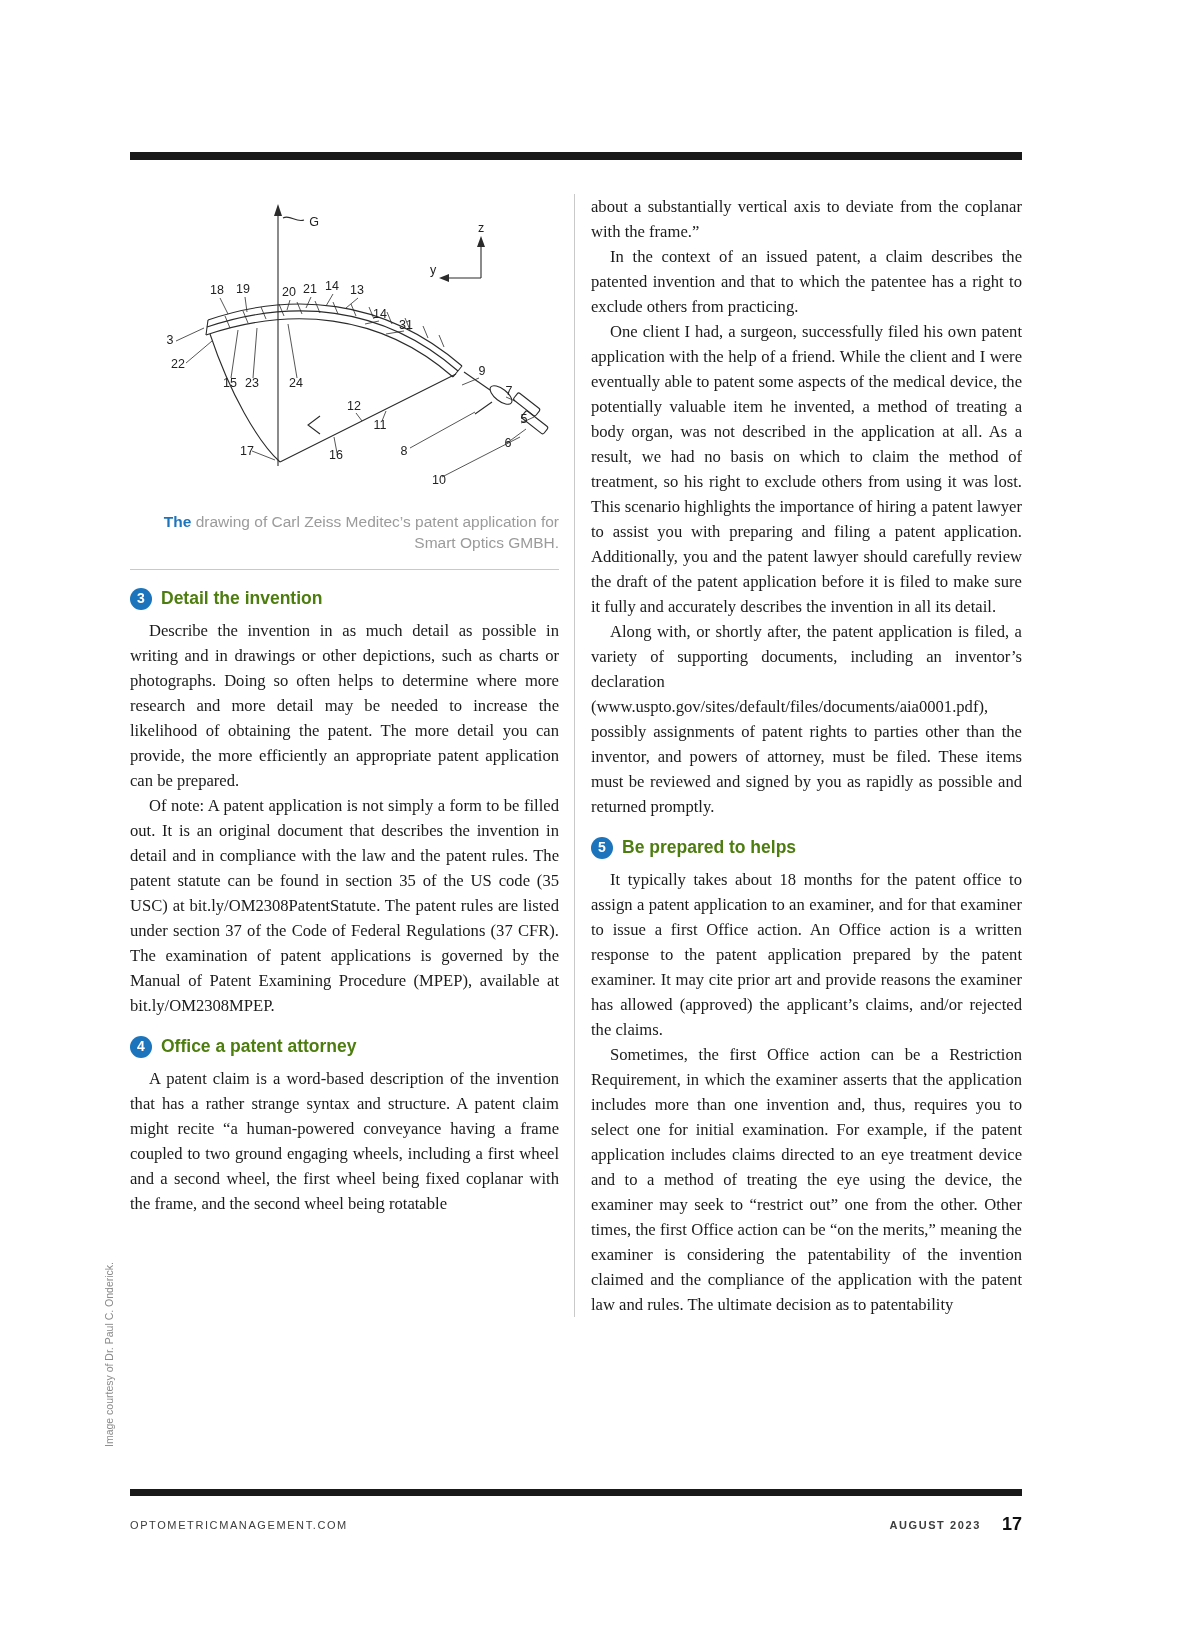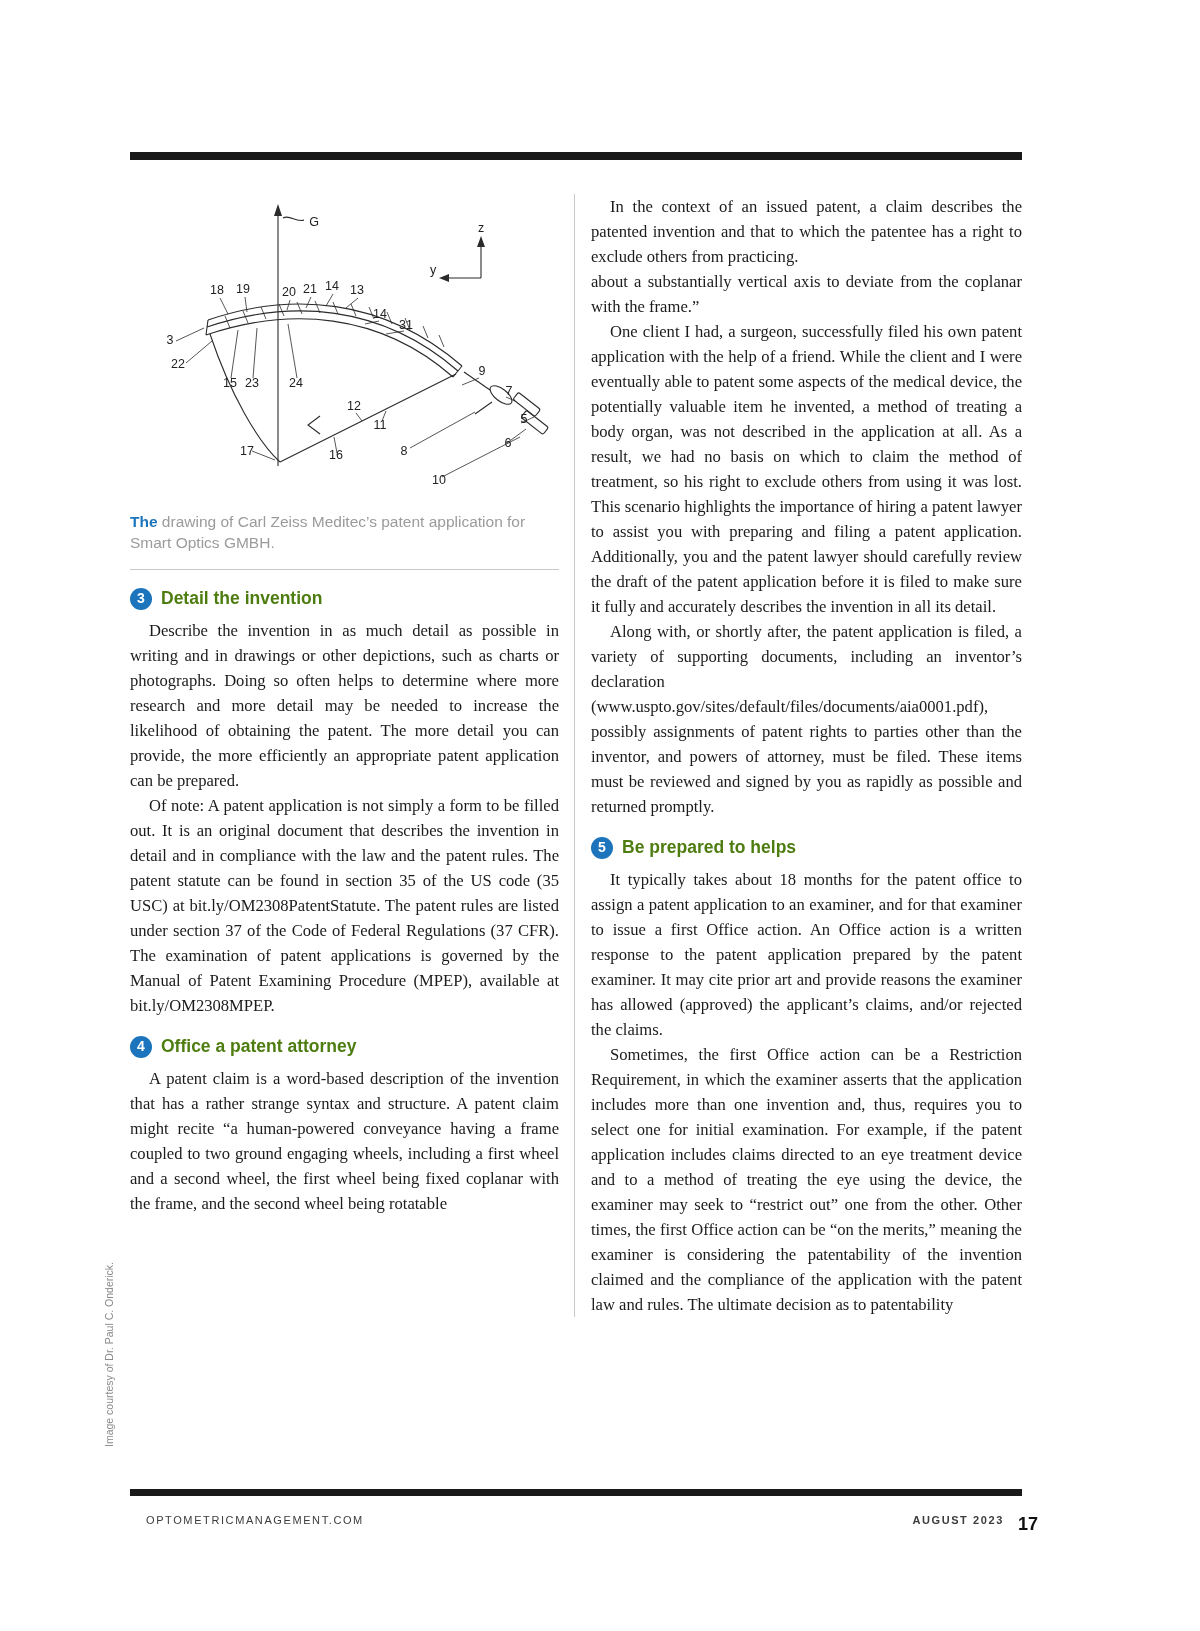"In the context of an" p.para { order: before "about a substantially vertical axis" -> after "about a substantially vertical axis" }
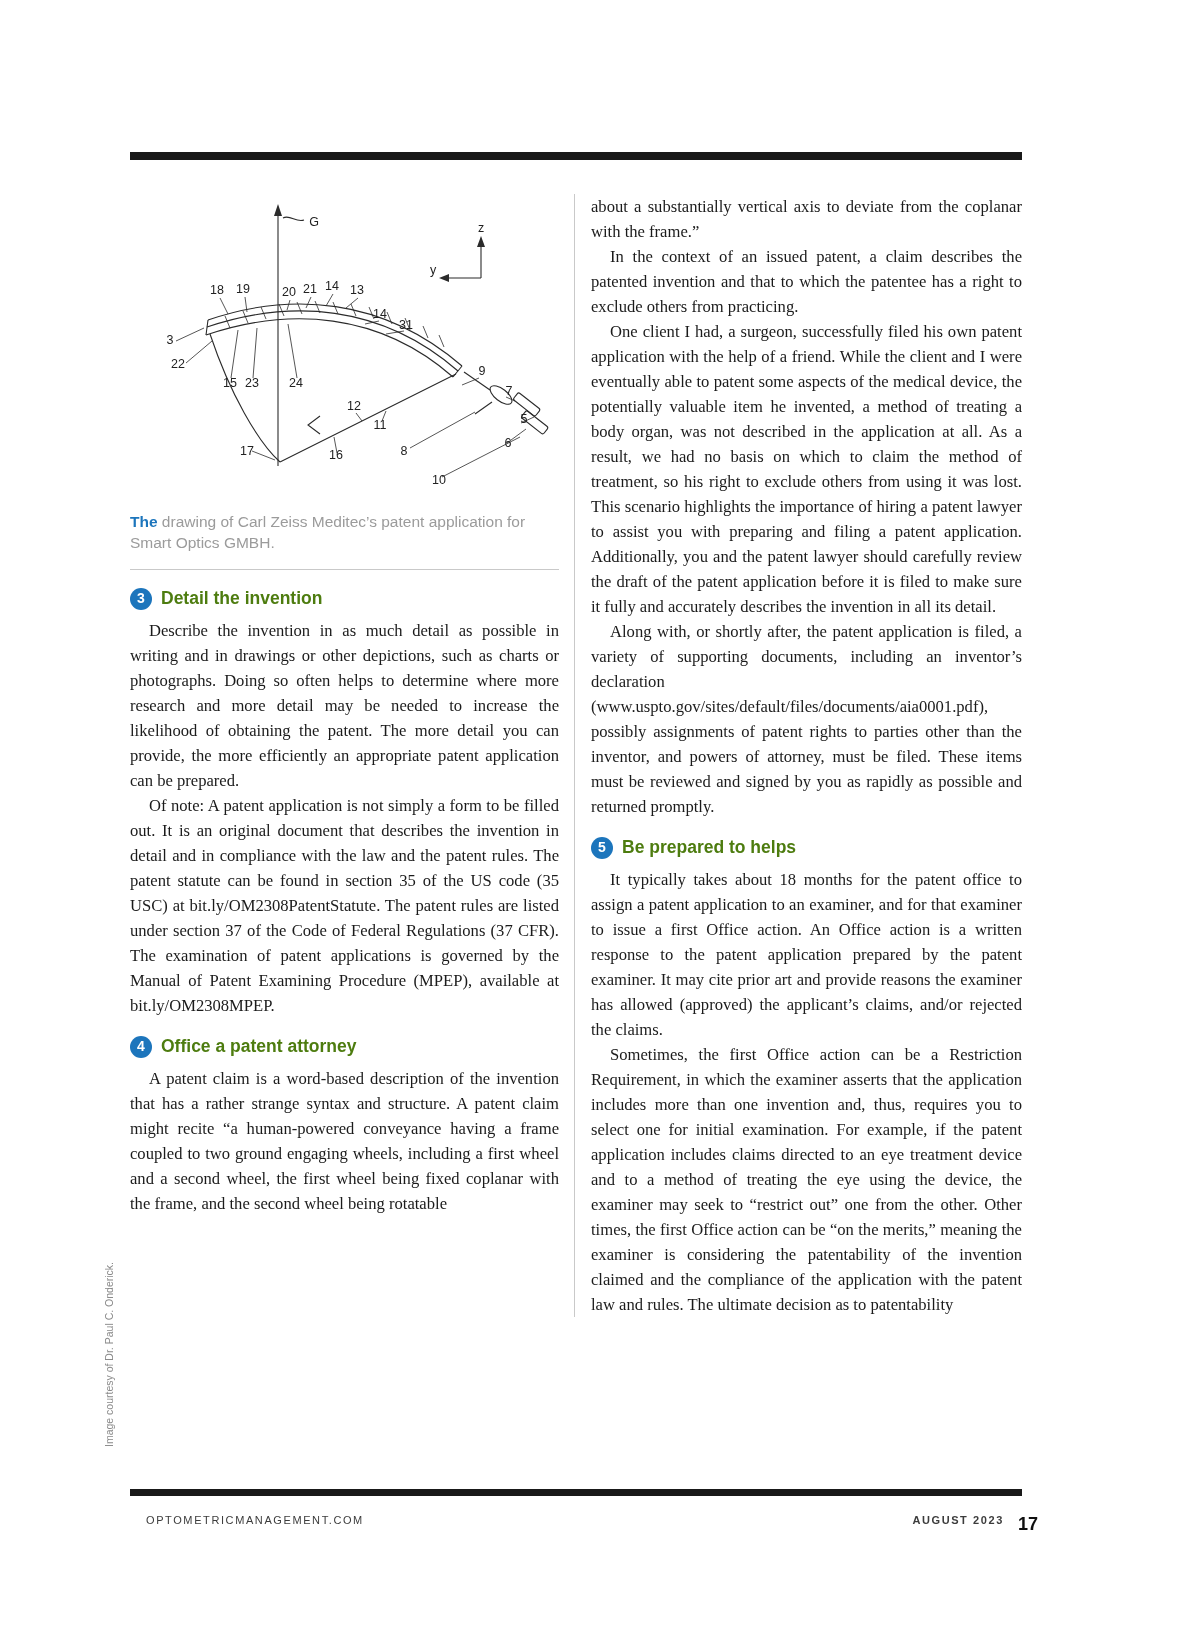"The drawing of Carl Zeiss" .figure-caption { text-align: left -> right }
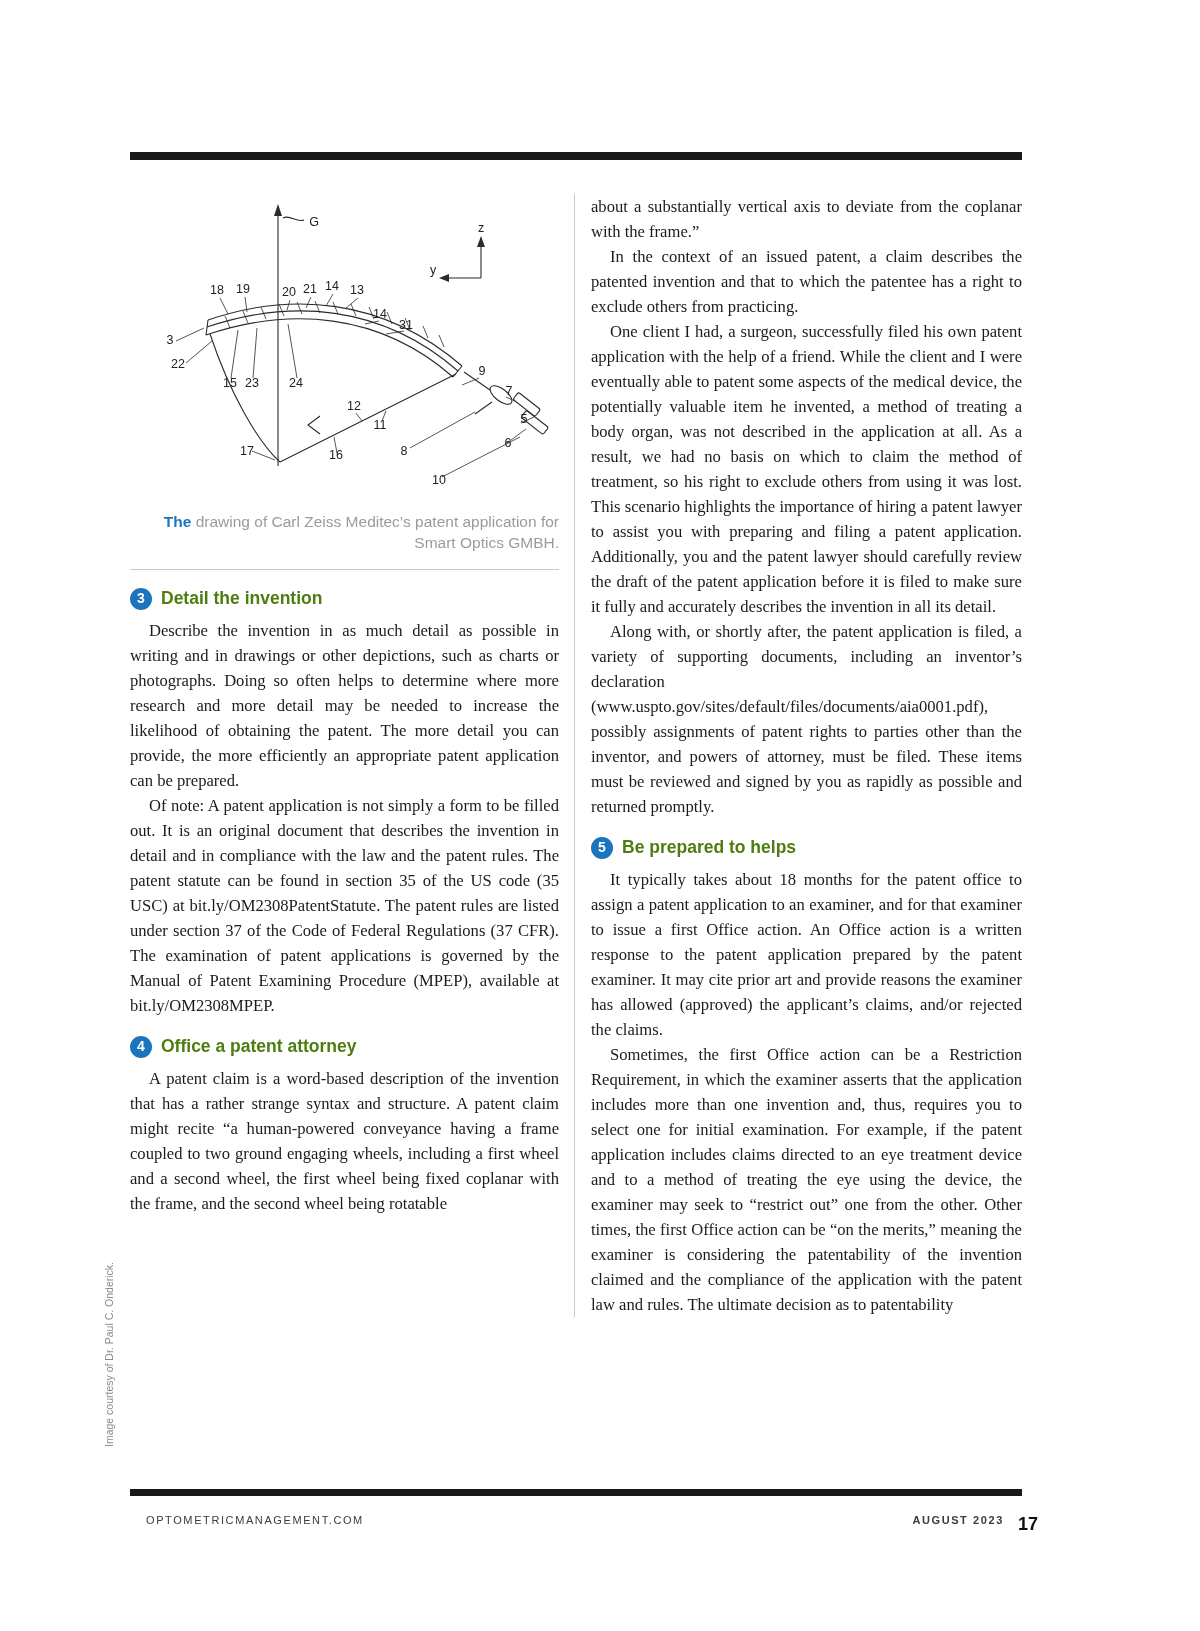"OPTOMETRICMANAGEMENT.COM" .footer { left: 146px -> 130px }
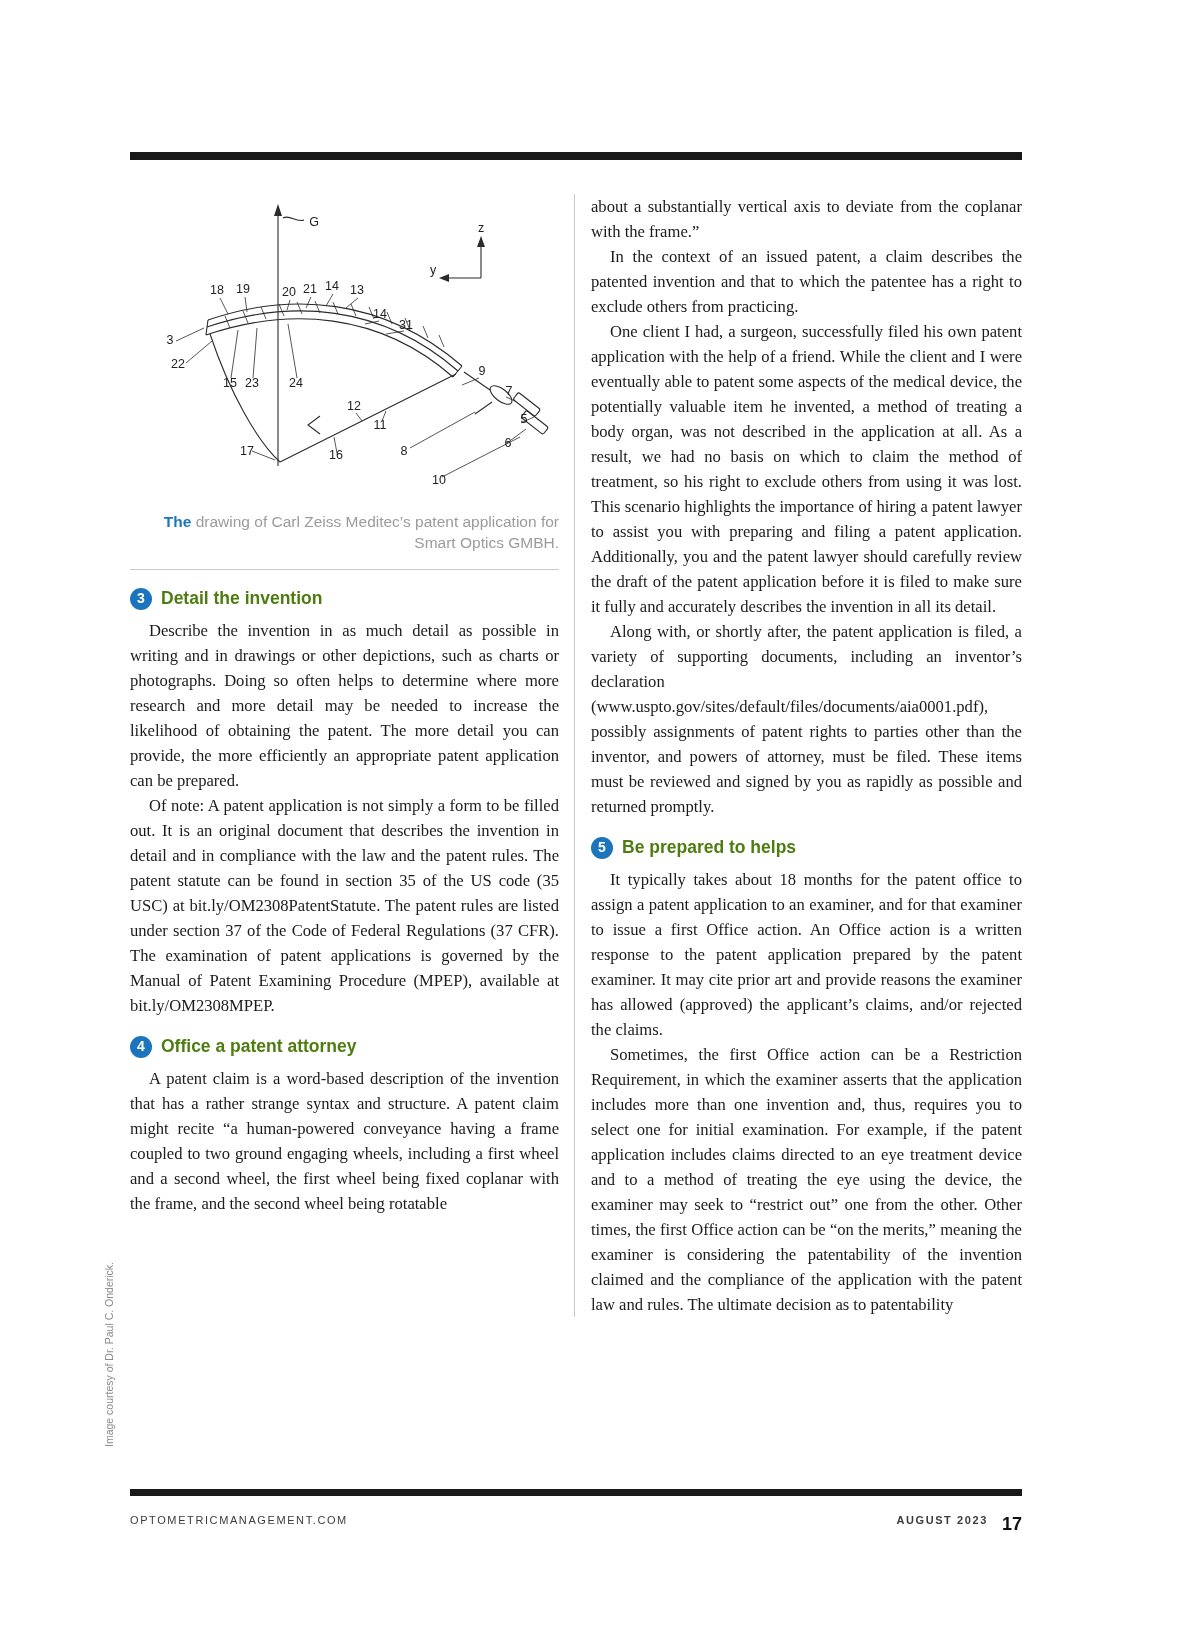"AUGUST 2023" .footer-right { align-items: flex-start -> center; gap: 14px -> 21px }
